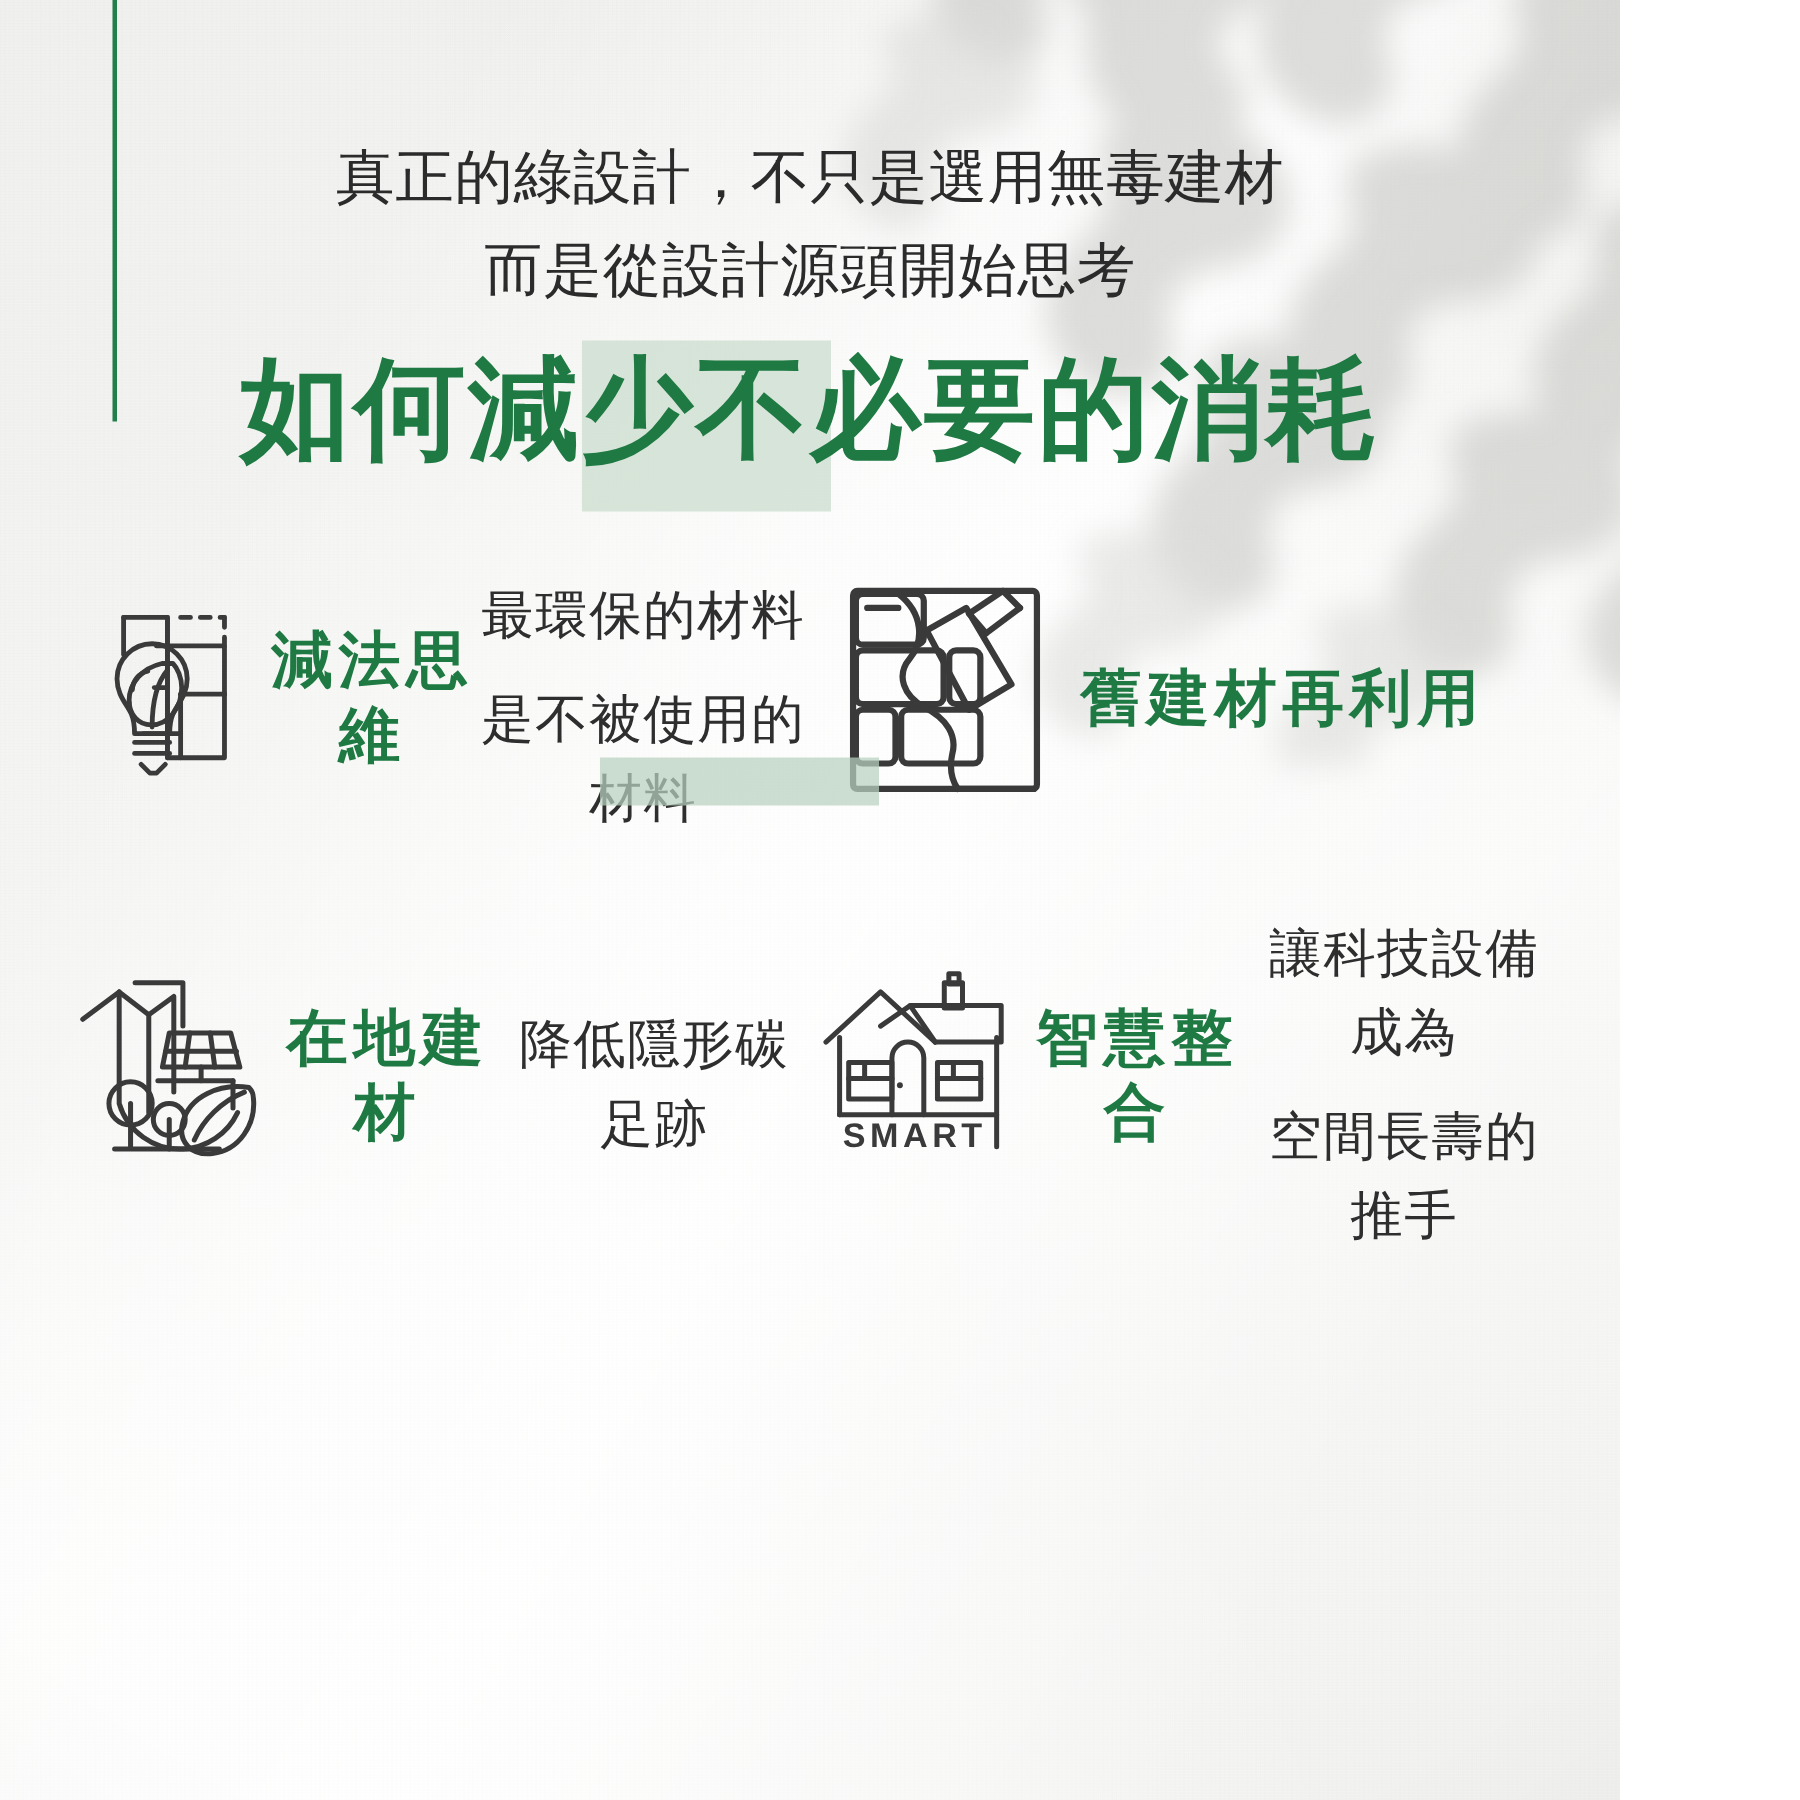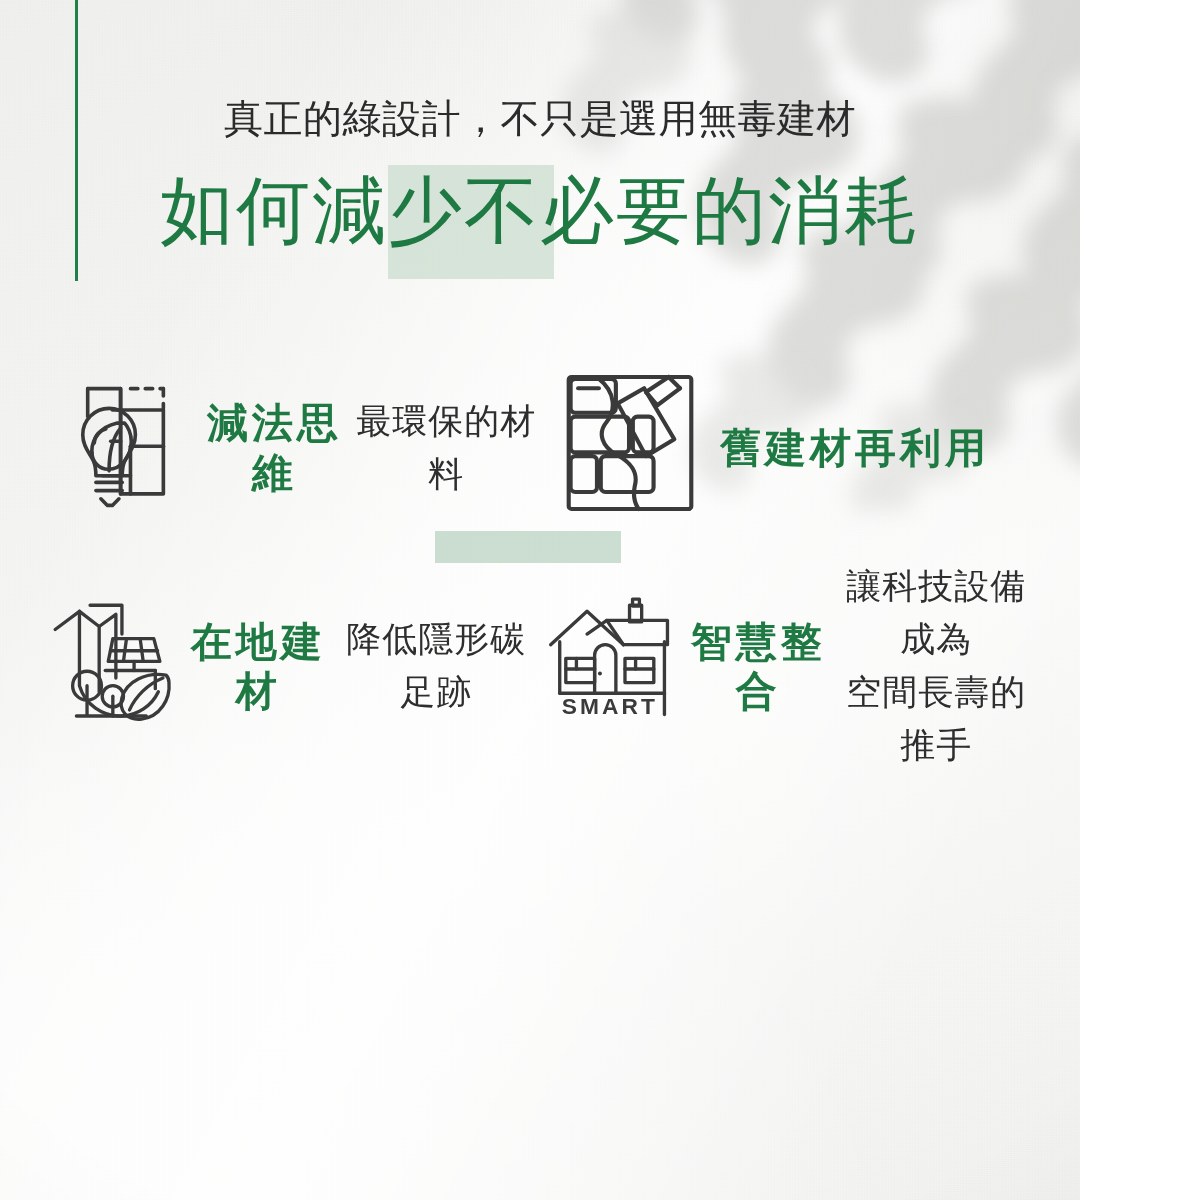"而是從設計源頭開始思考" div.sub-line { html: none -> <div>而是從設計源頭開始思考</div> }
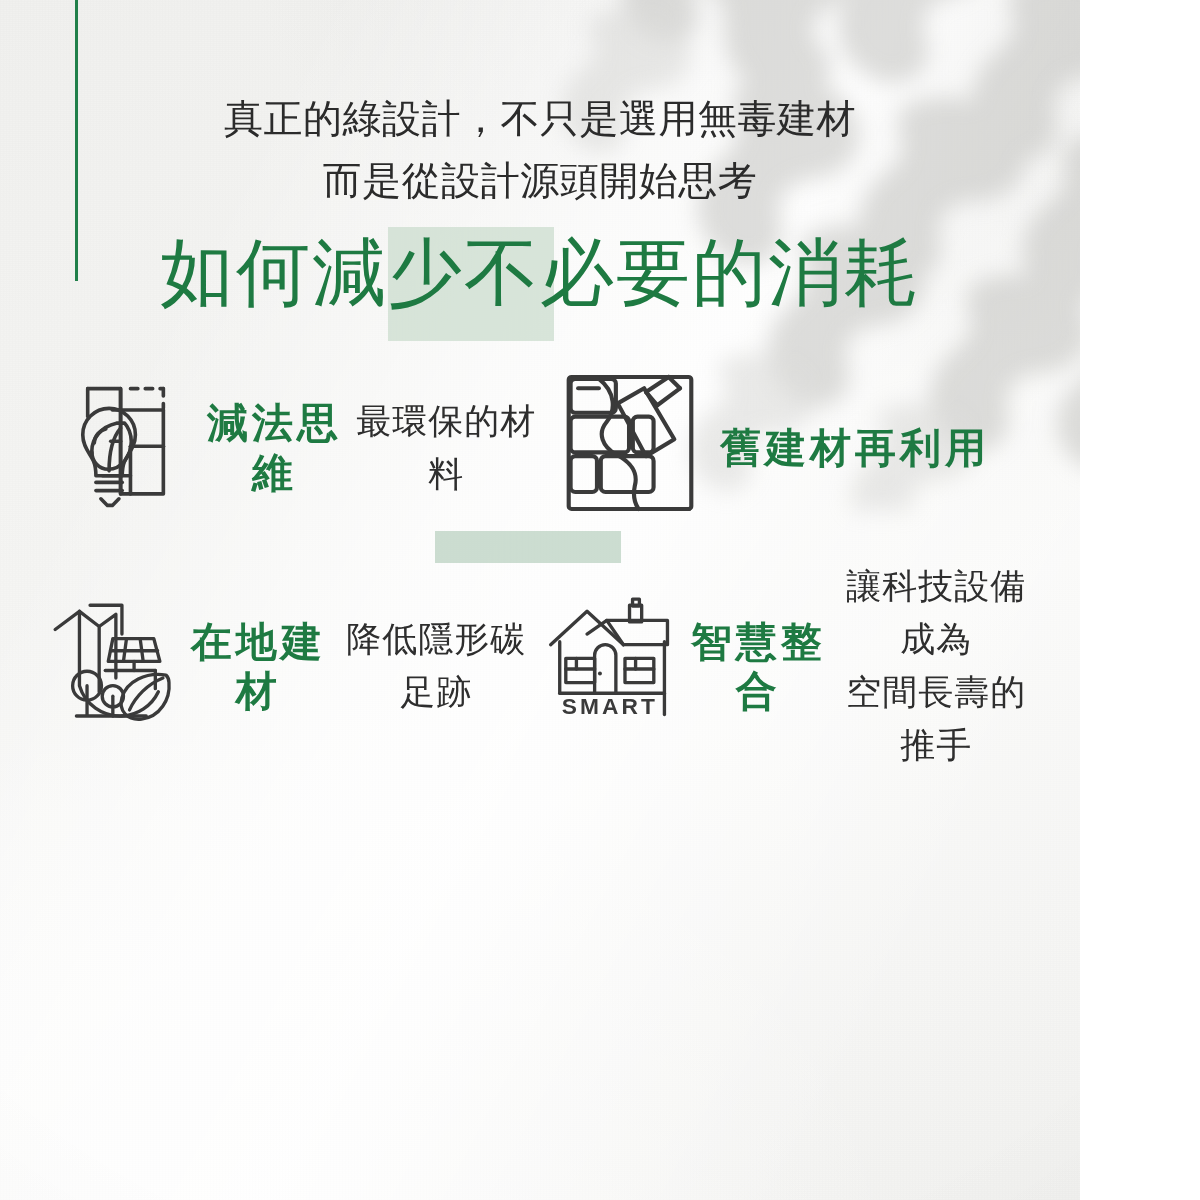"如何減少不必要的消耗" .title { font-weight: 400 -> 700 }
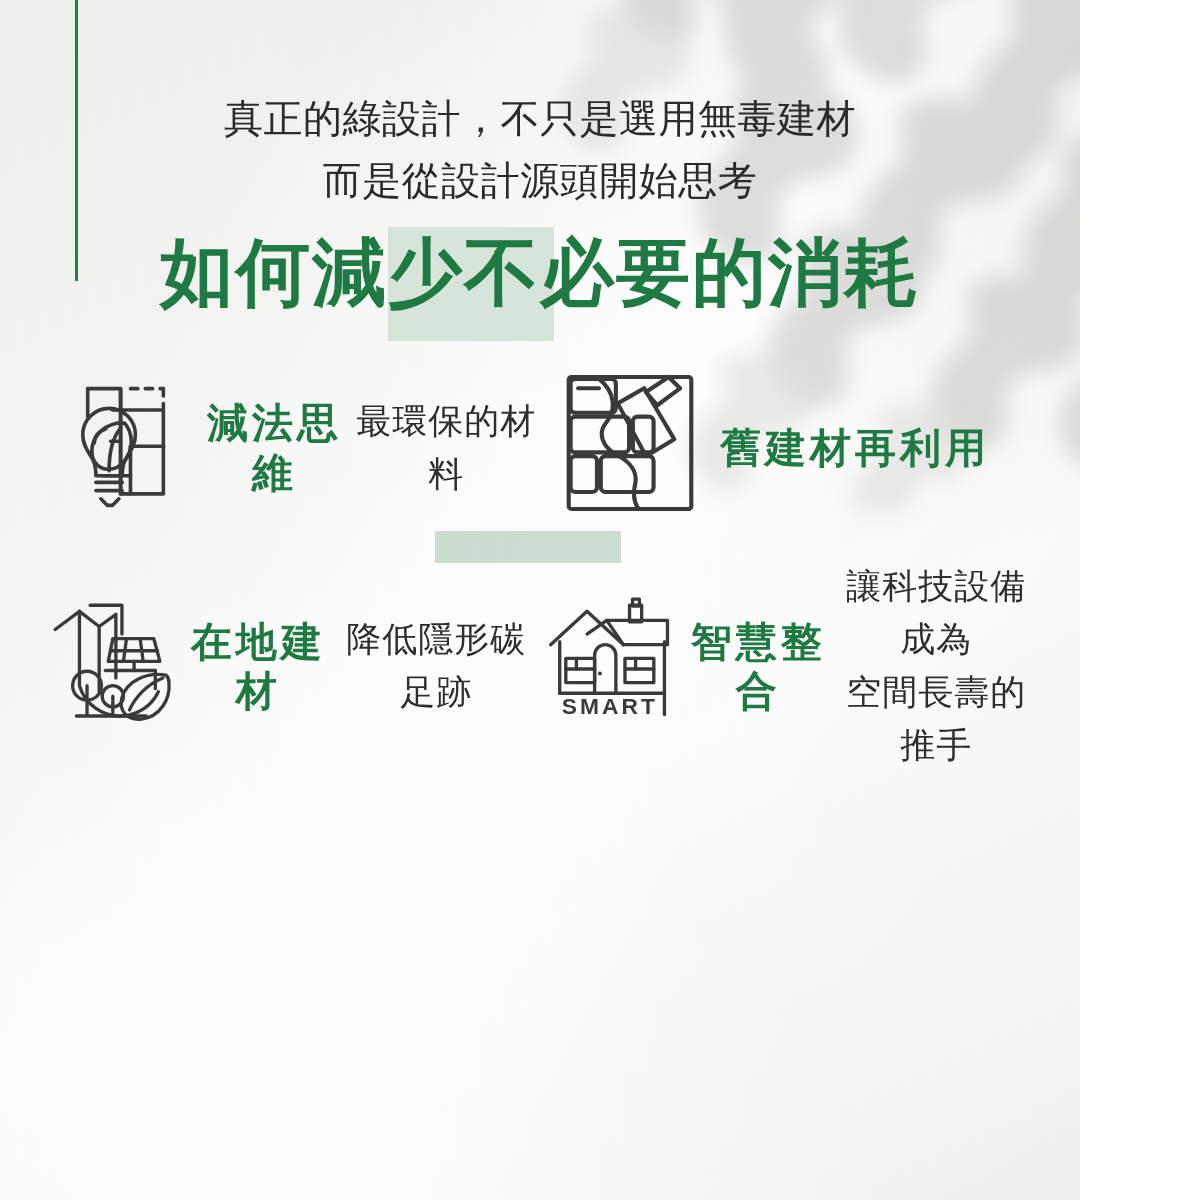"最環保的材料" .card-desc span { margin-top: none -> 16px }
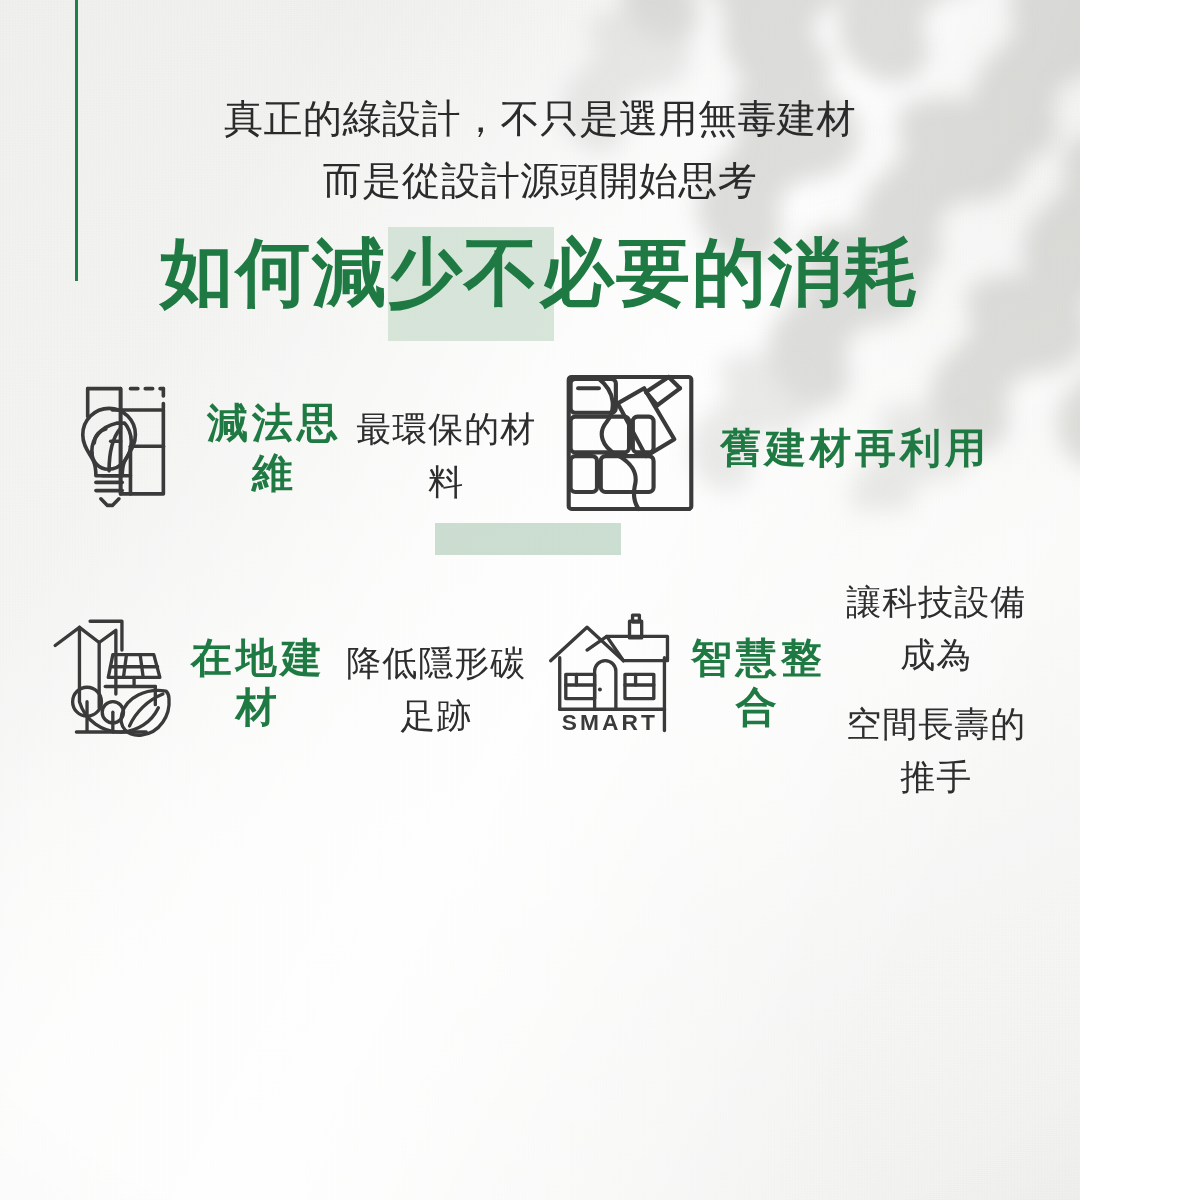"是不被使用的材料" span { html: none -> <span>是不被使用的材料</span> }
